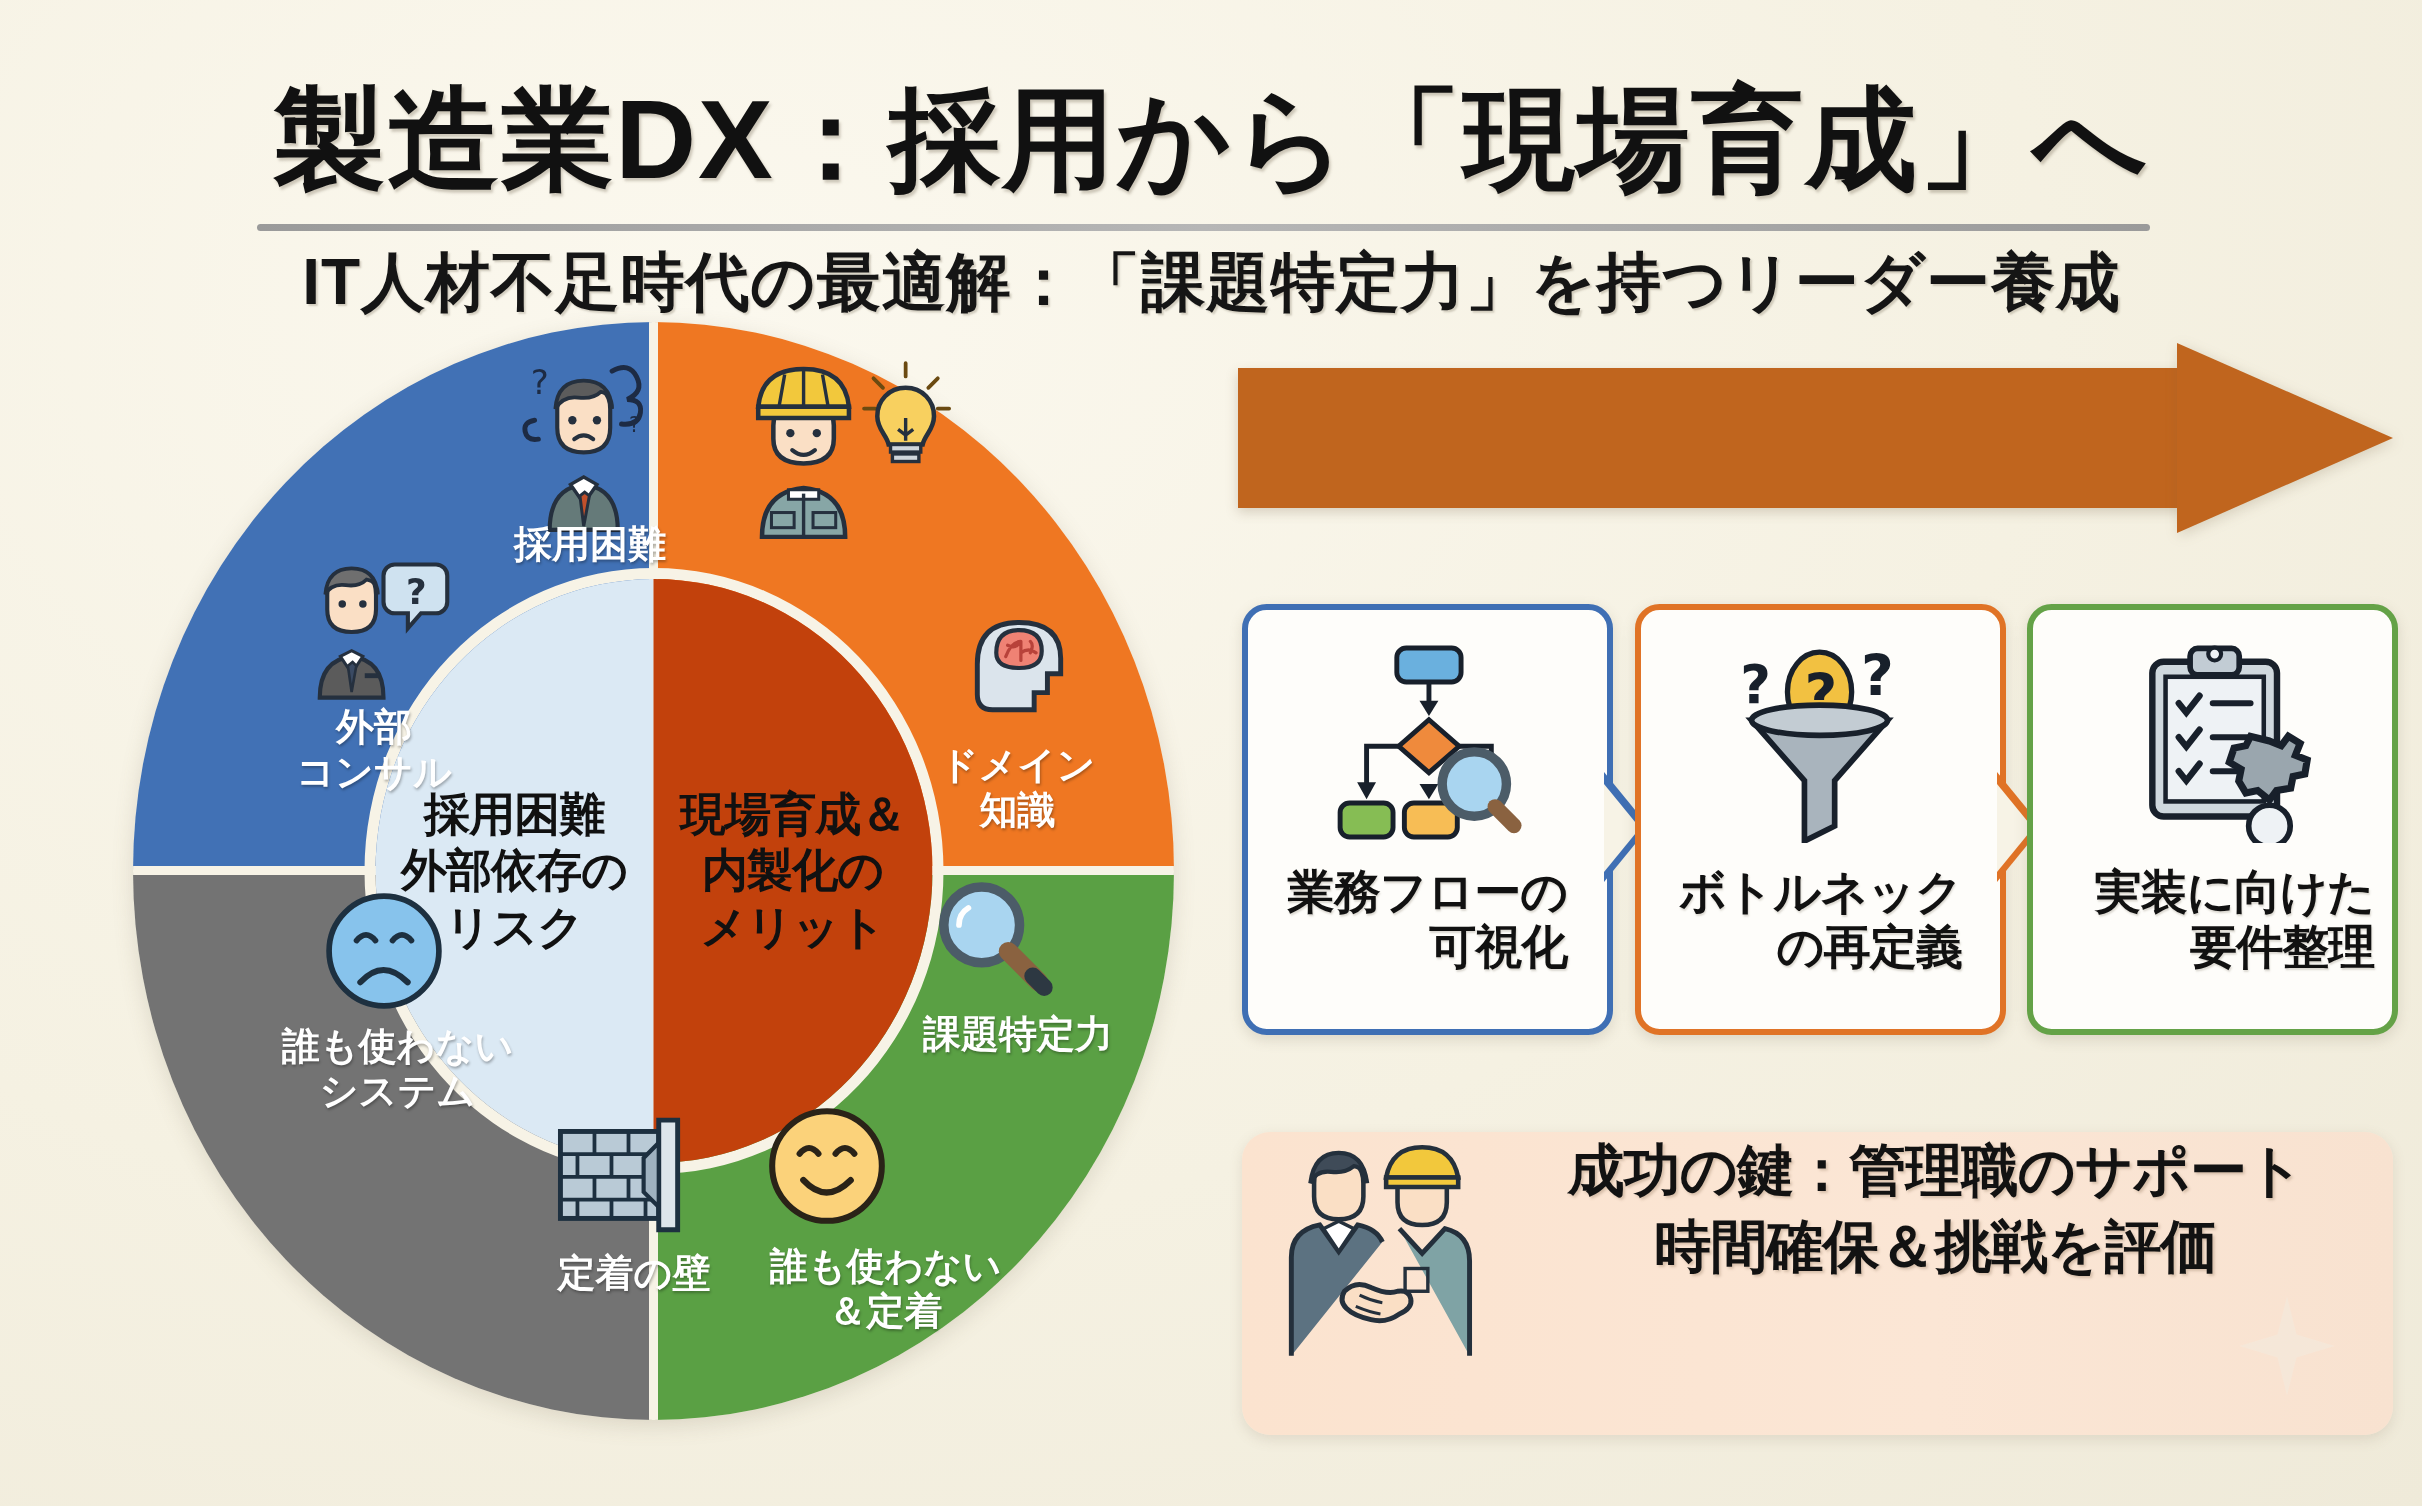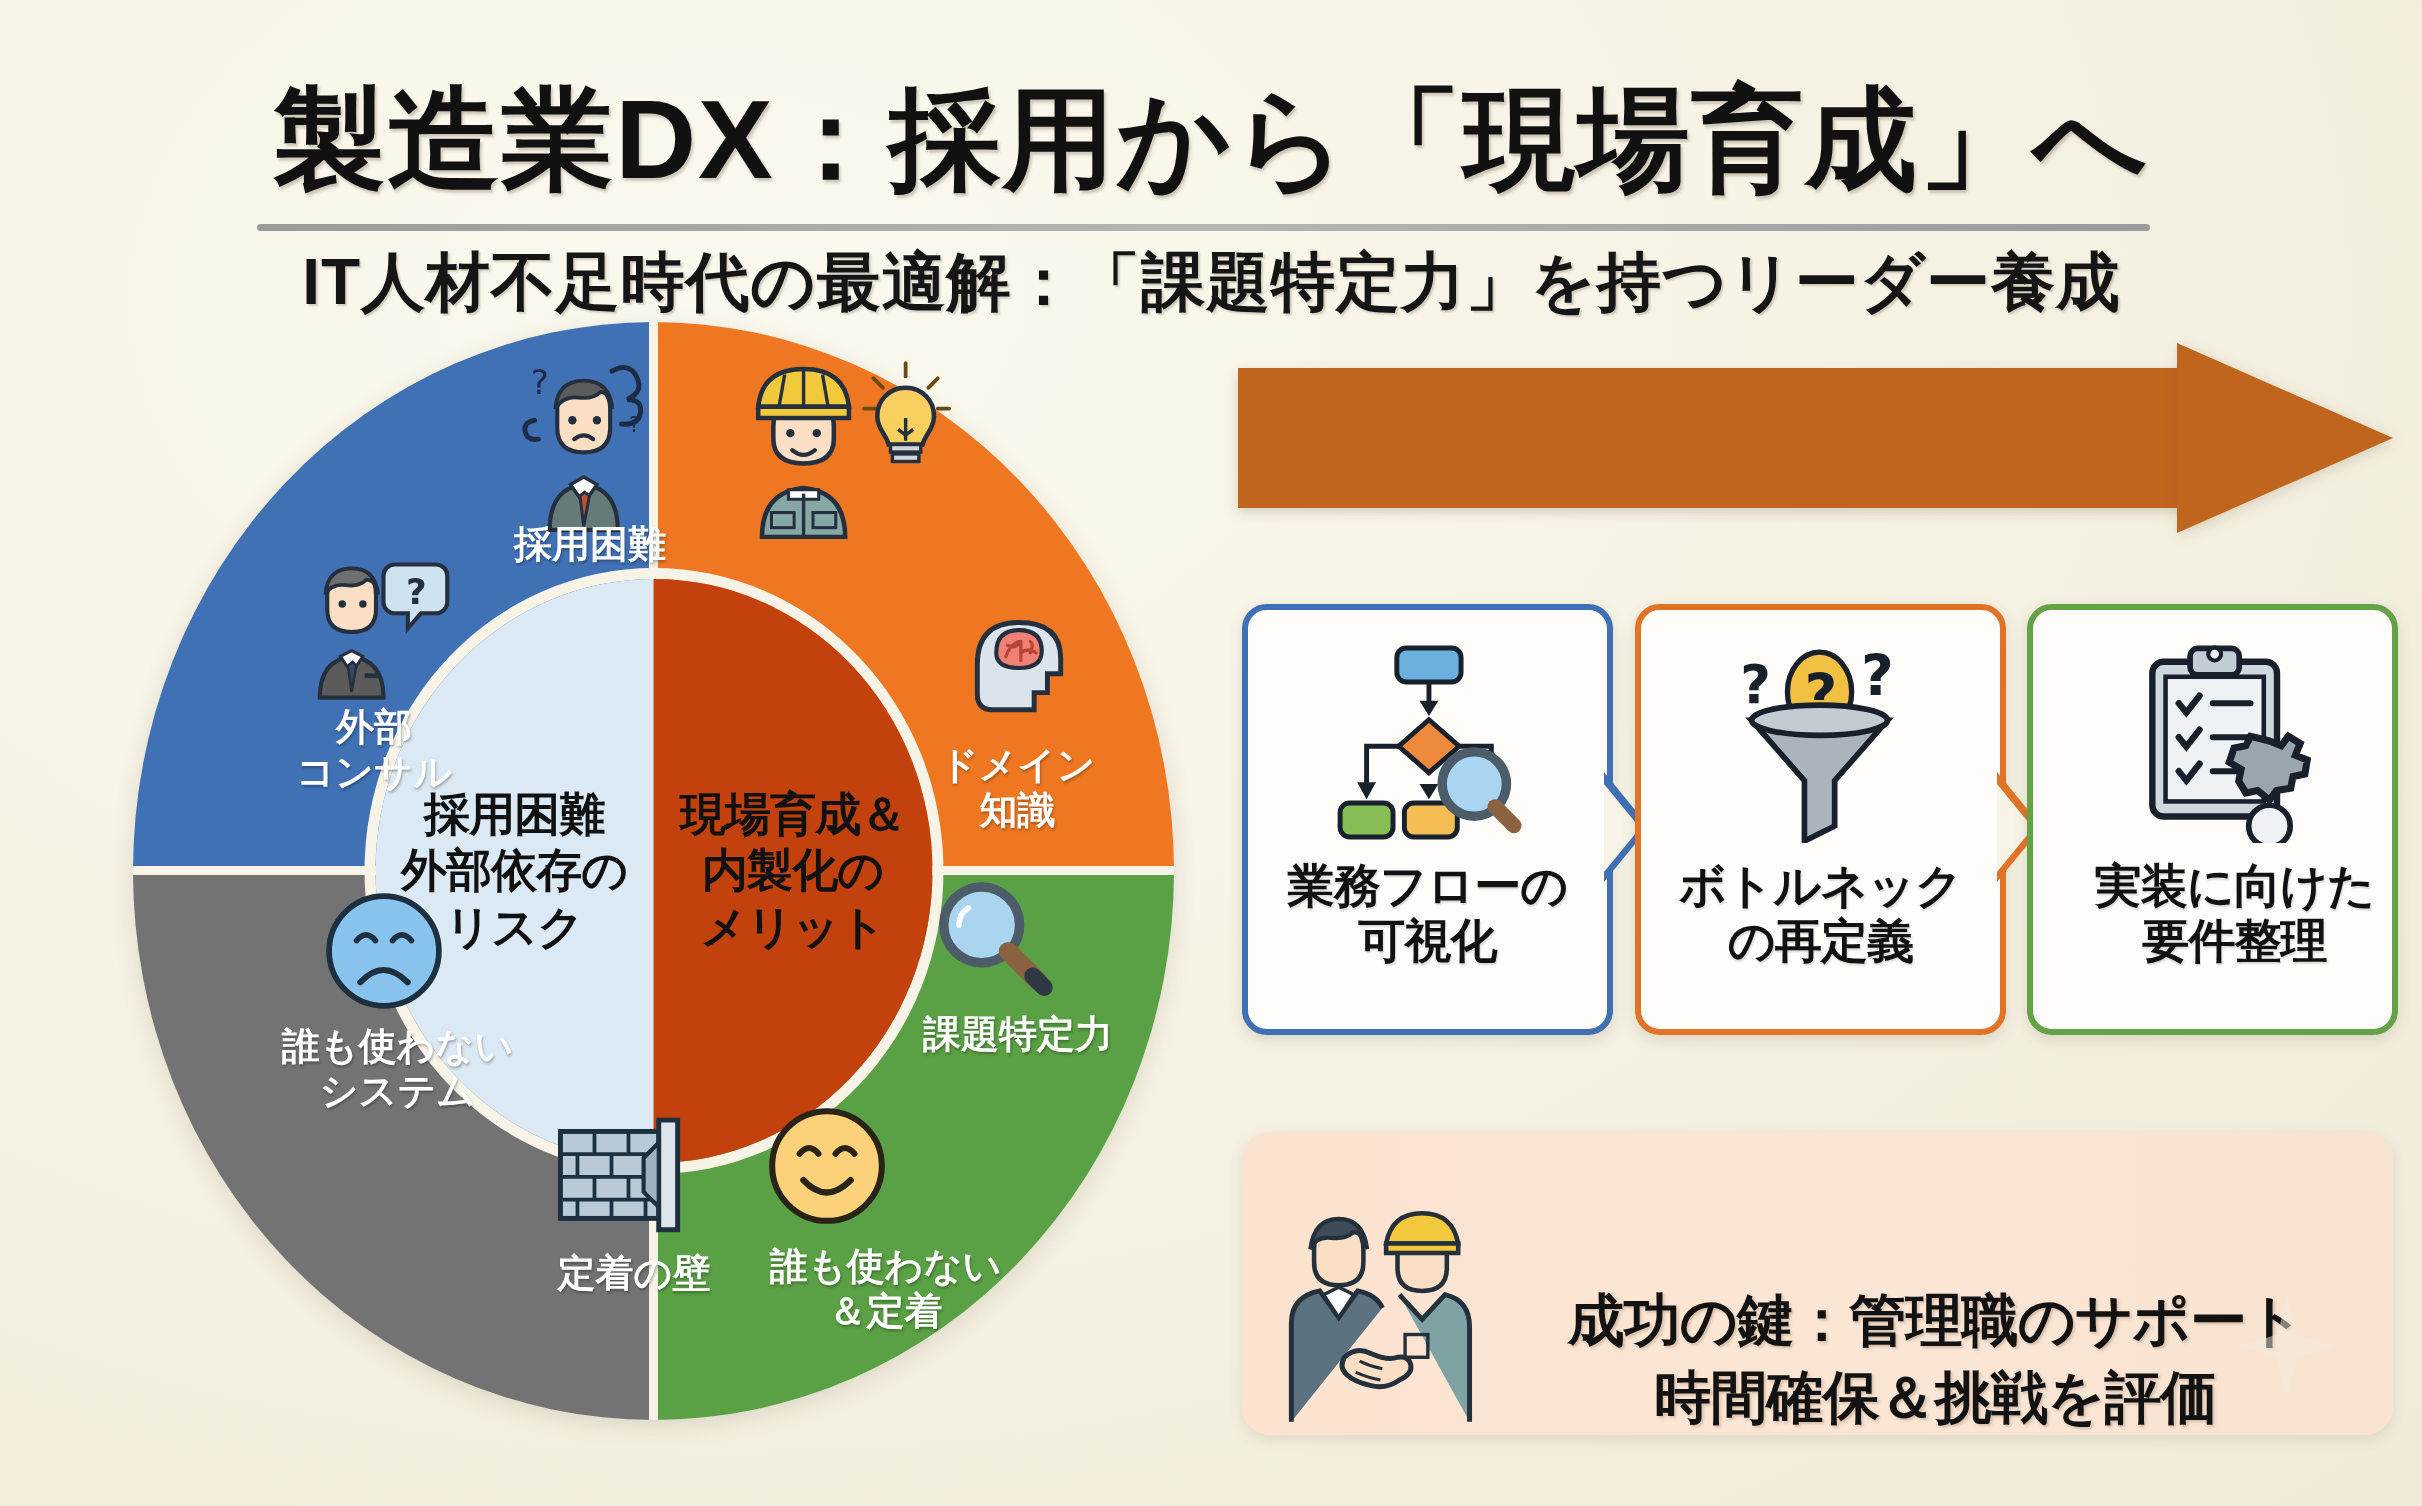"業務フローの" .card-label { margin-top: 8px -> 14px; text-align: center -> right }
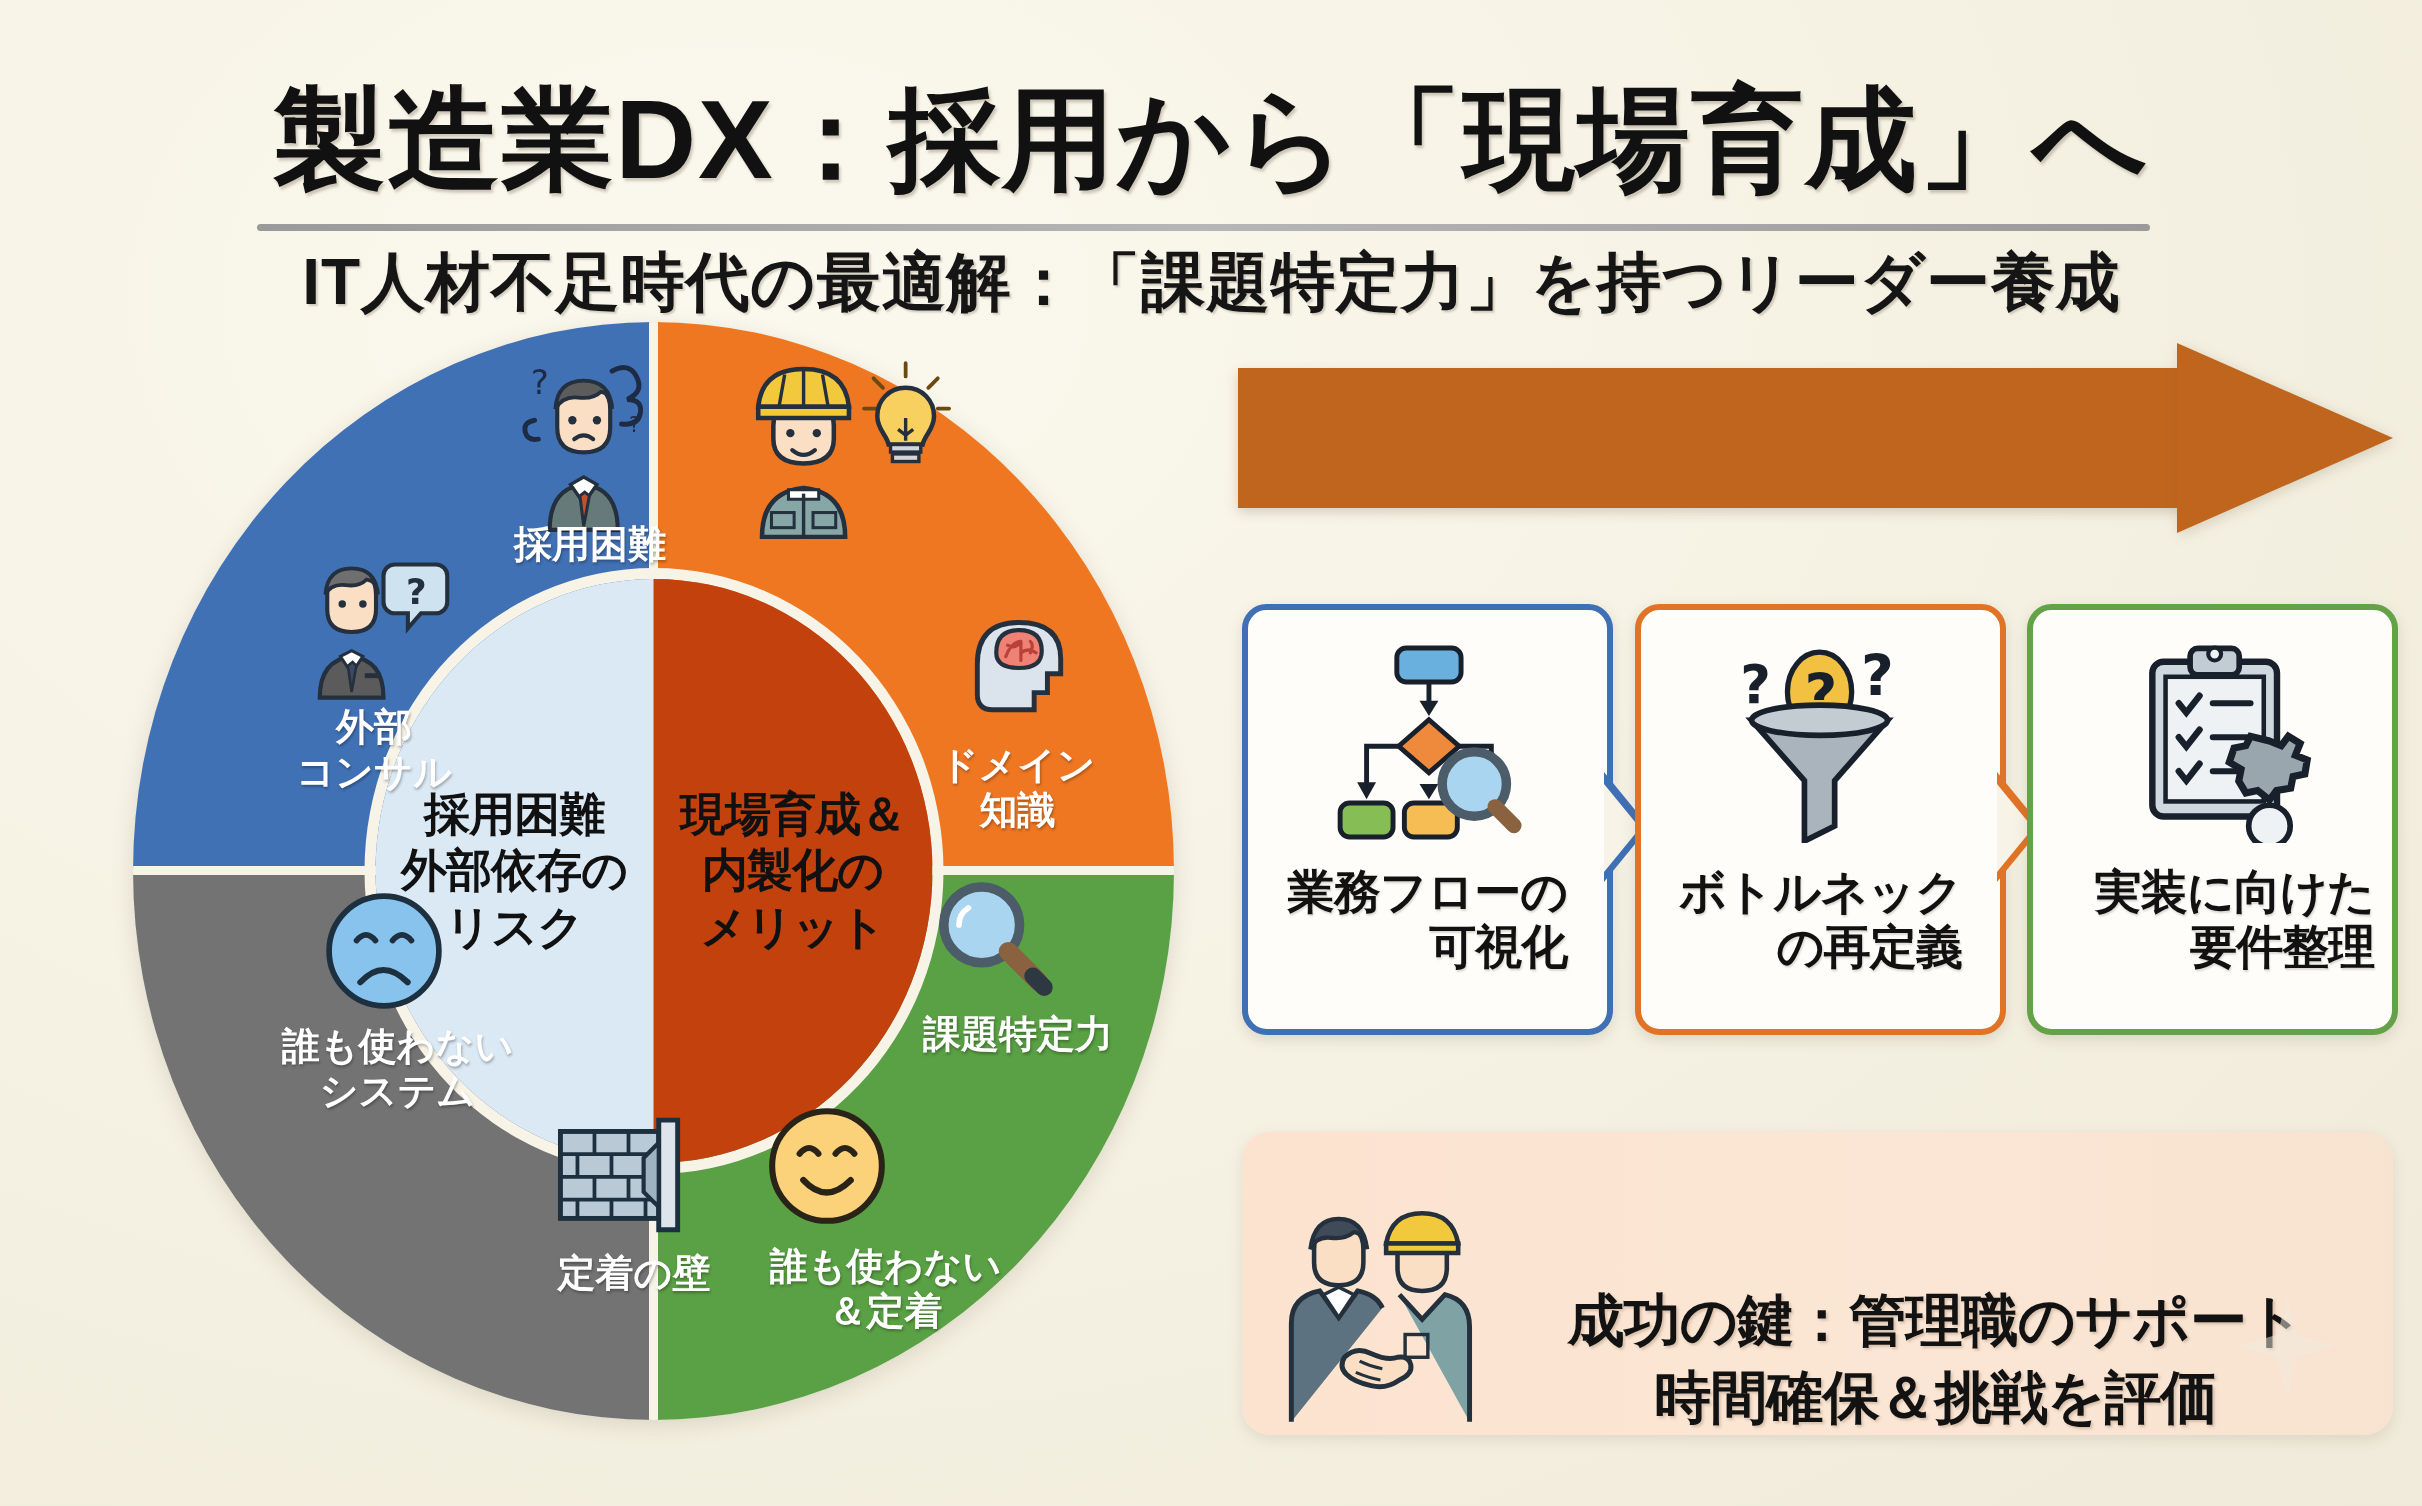"成功の鍵：管理職のサポート" .key-panel { align-items: flex-end -> flex-start }
